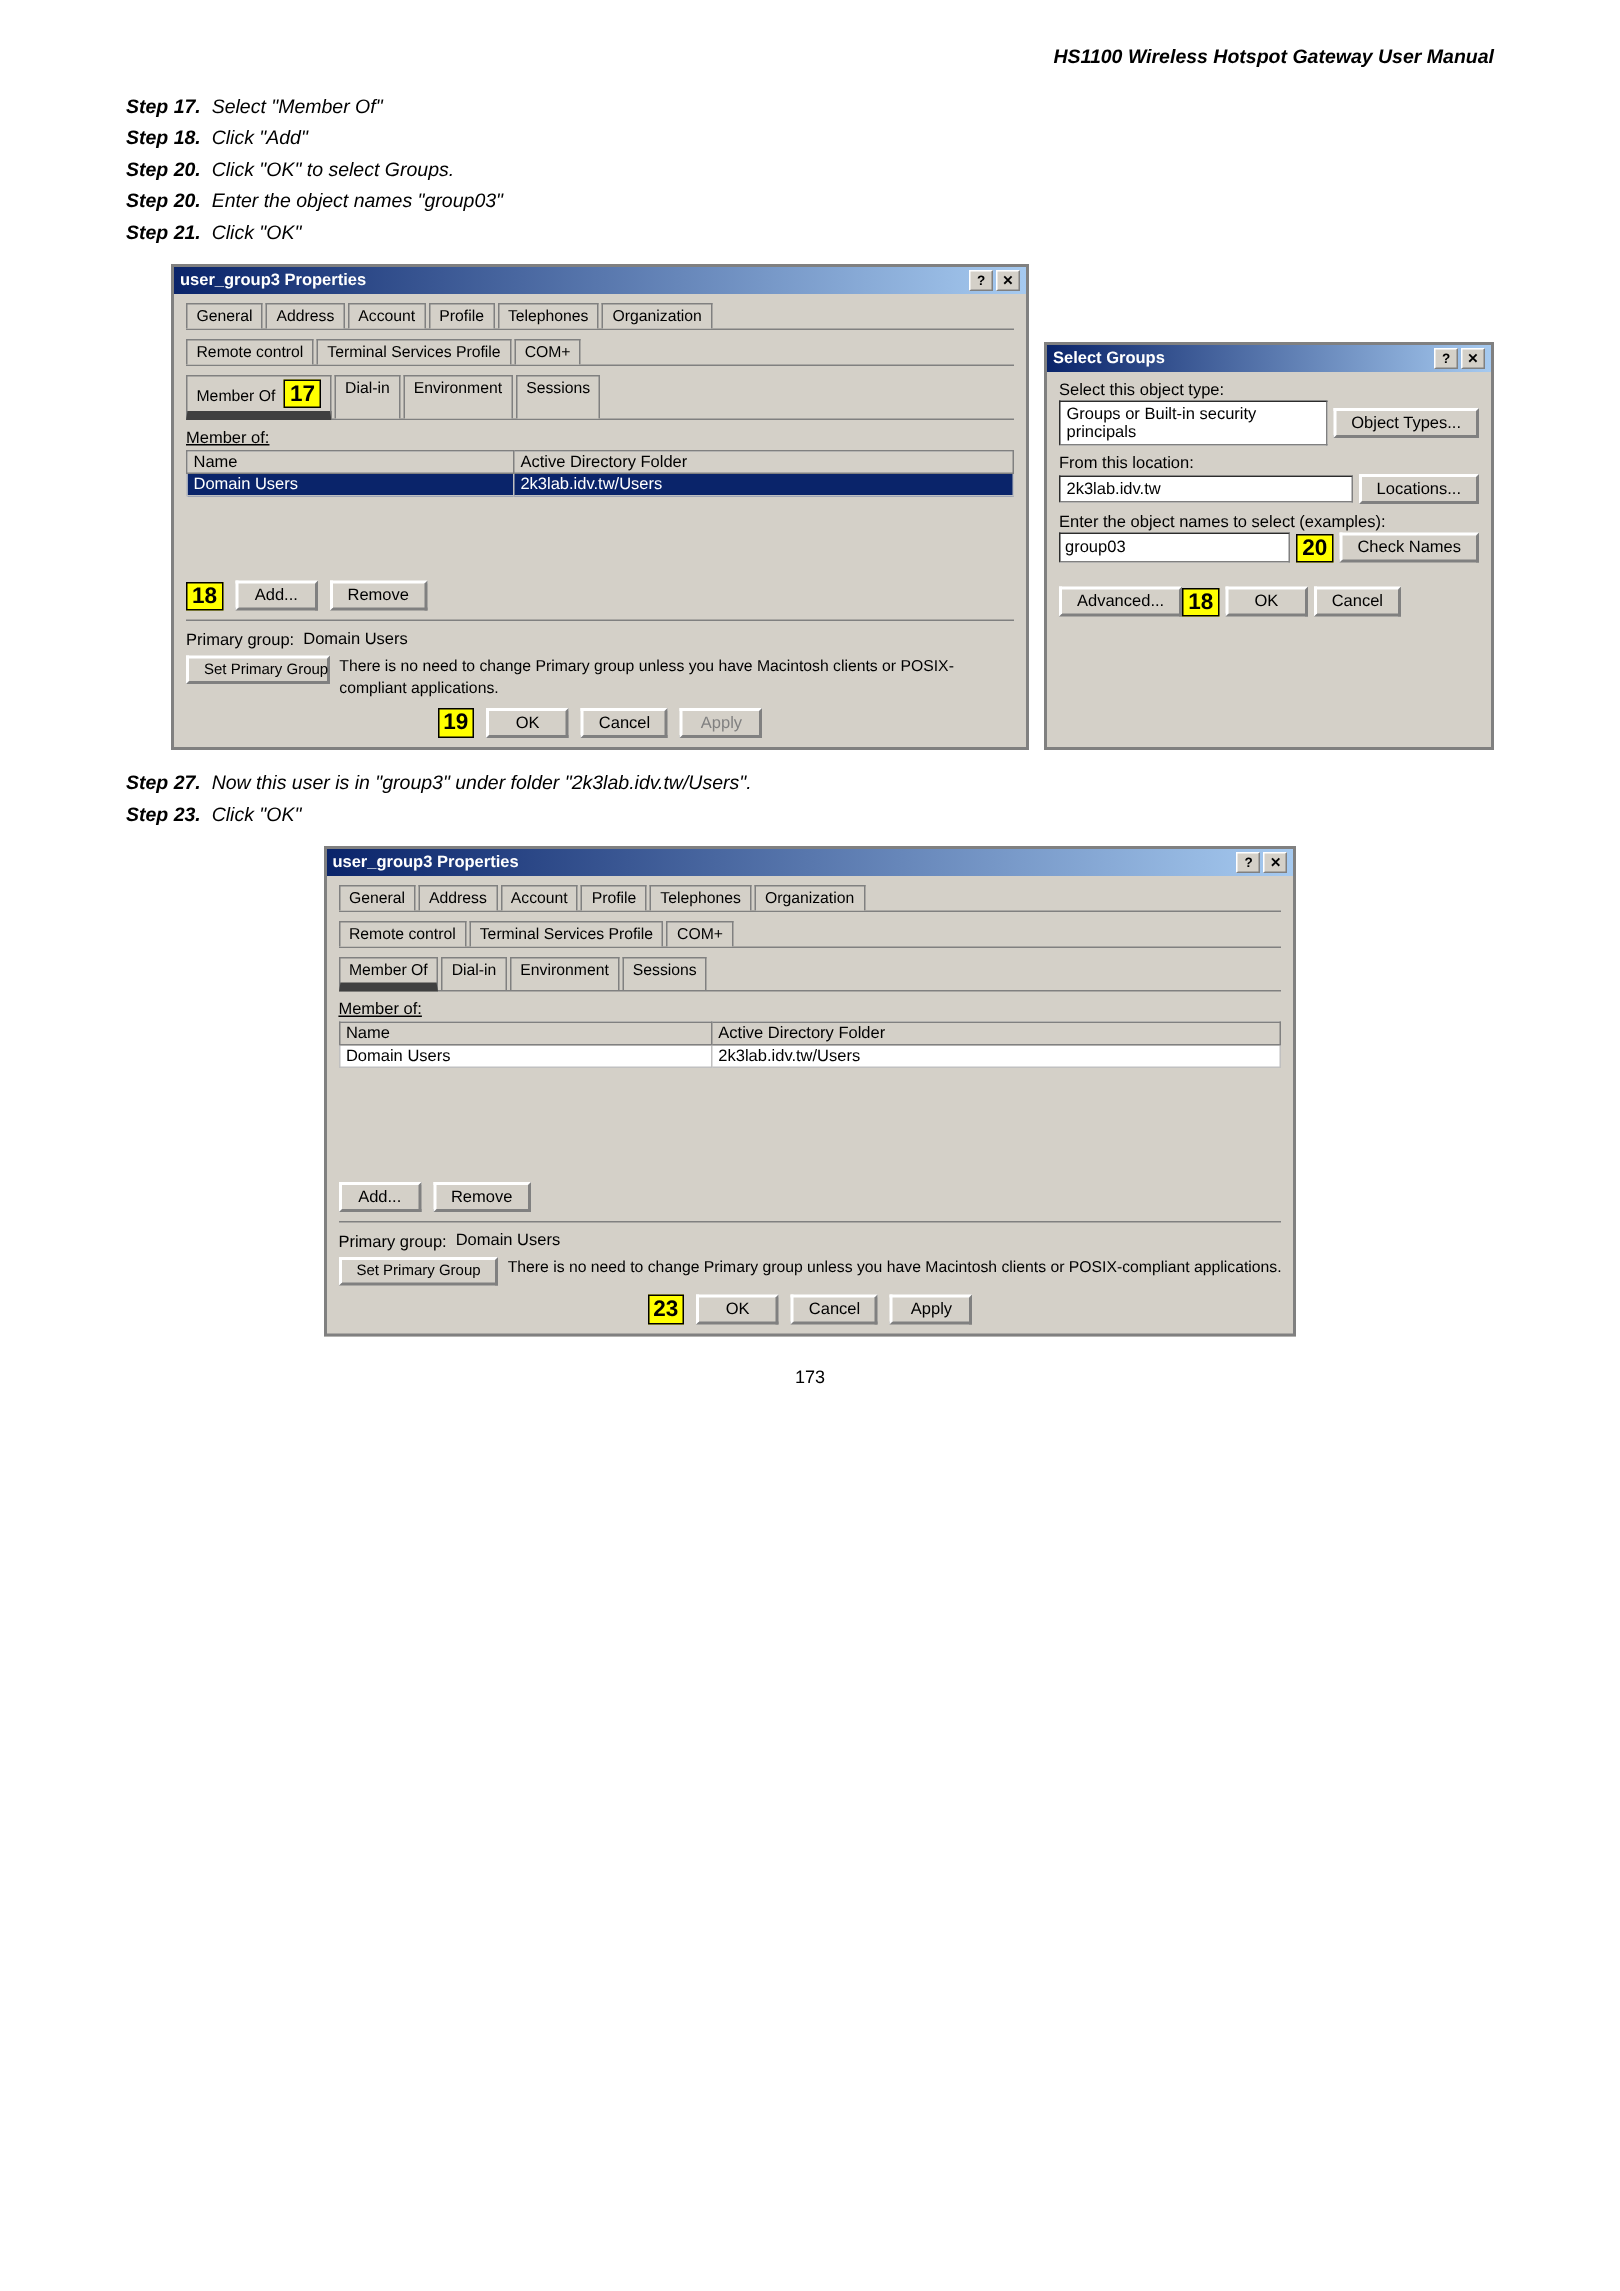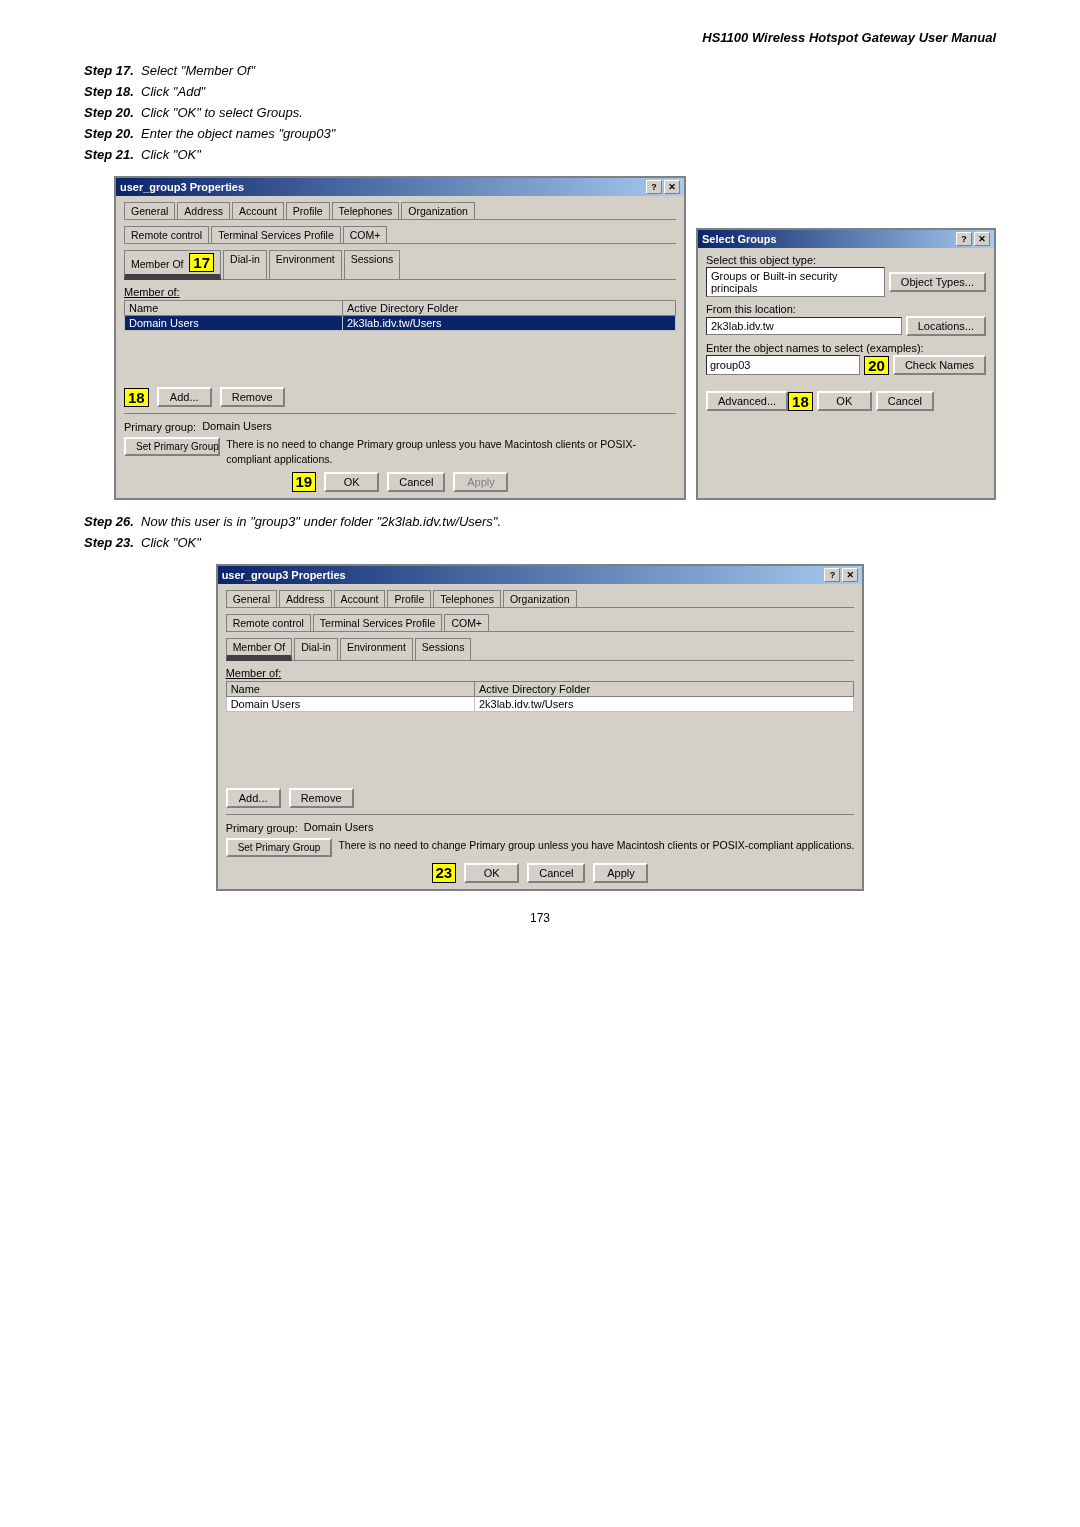"Step 26." span.step-num { text: 26 -> 27 }
